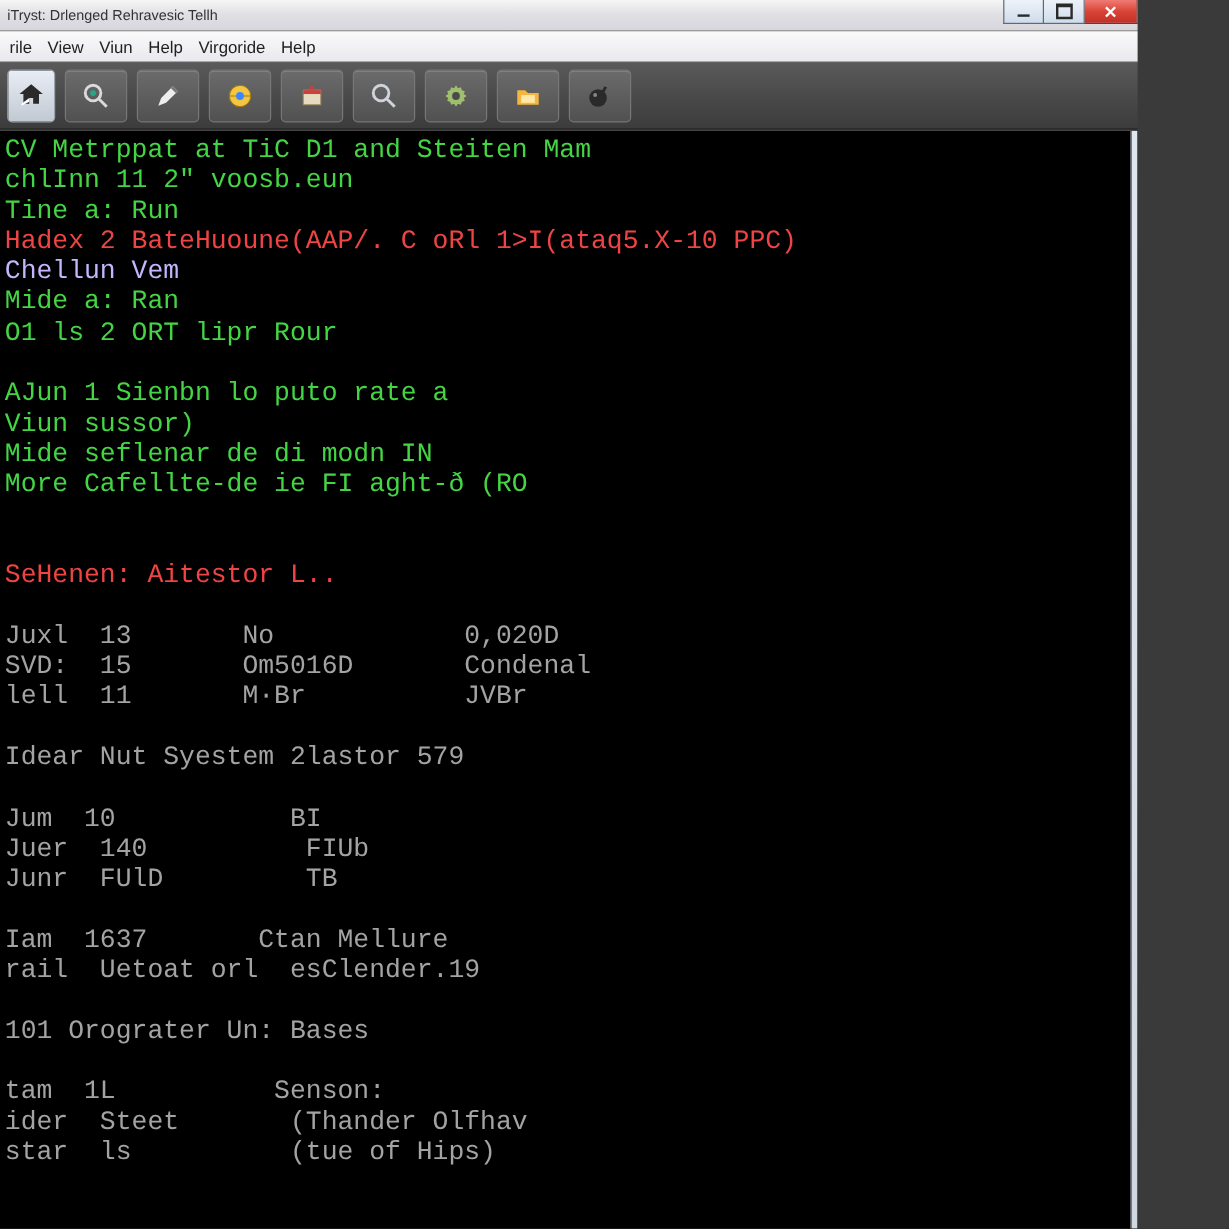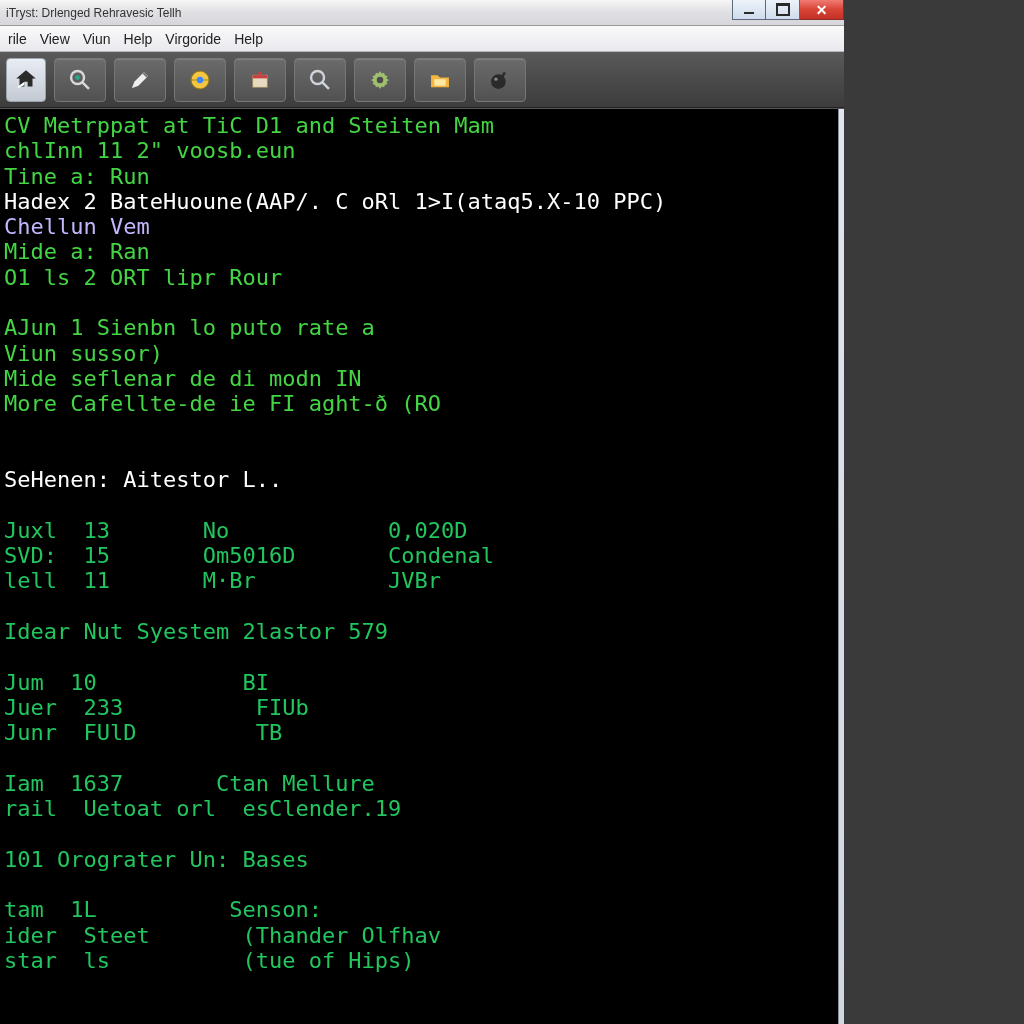"iTryst: Drlenged Rehravesic Tellh" .window { width: 844px -> 948px }
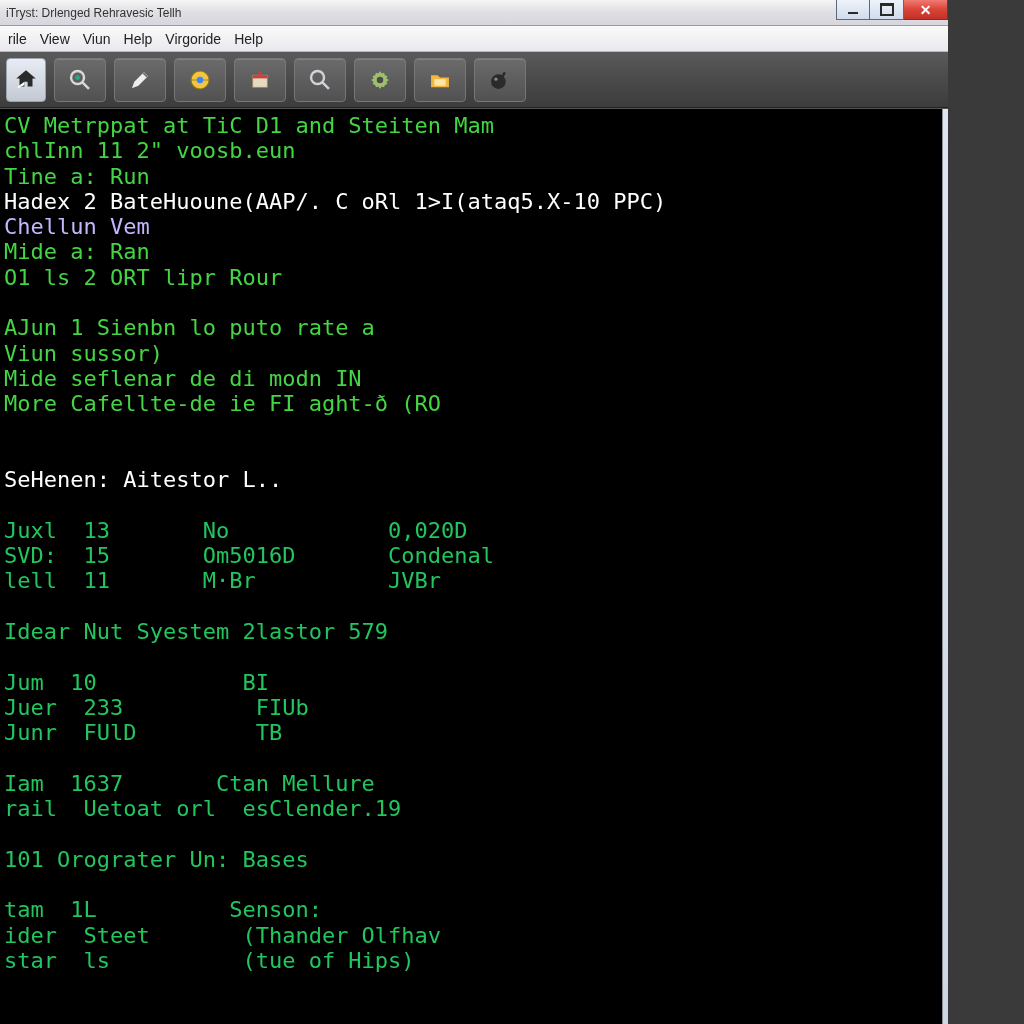"CV Metrppat at TiC D1" .terminal .ln { font-family: none -> Liberation Mono, monospace }
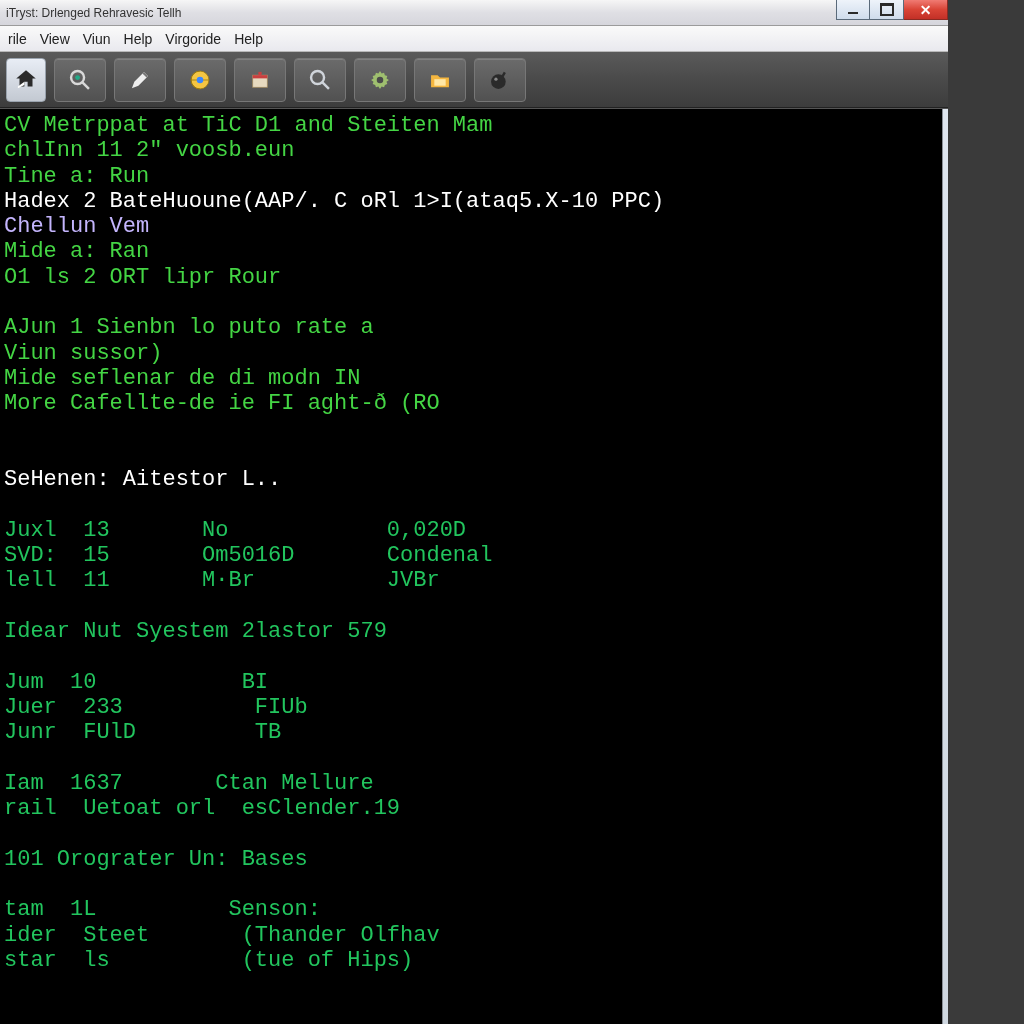"Hadex 2 BateHuoune(AAP/. C oRl" .r { color: #ffffff -> #ef4444 }
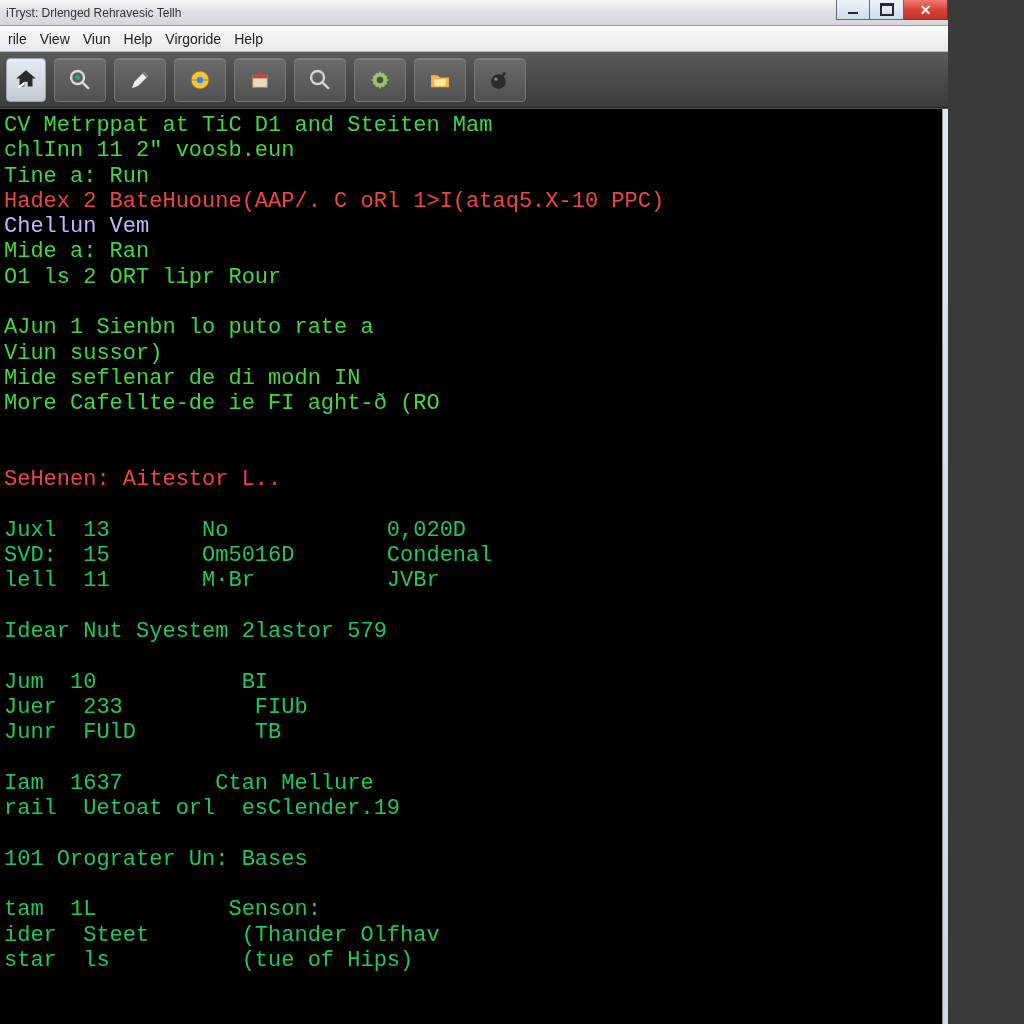"Juxl 13 No 0,020D" .w { color: #22c55e -> #a3a3a3 }
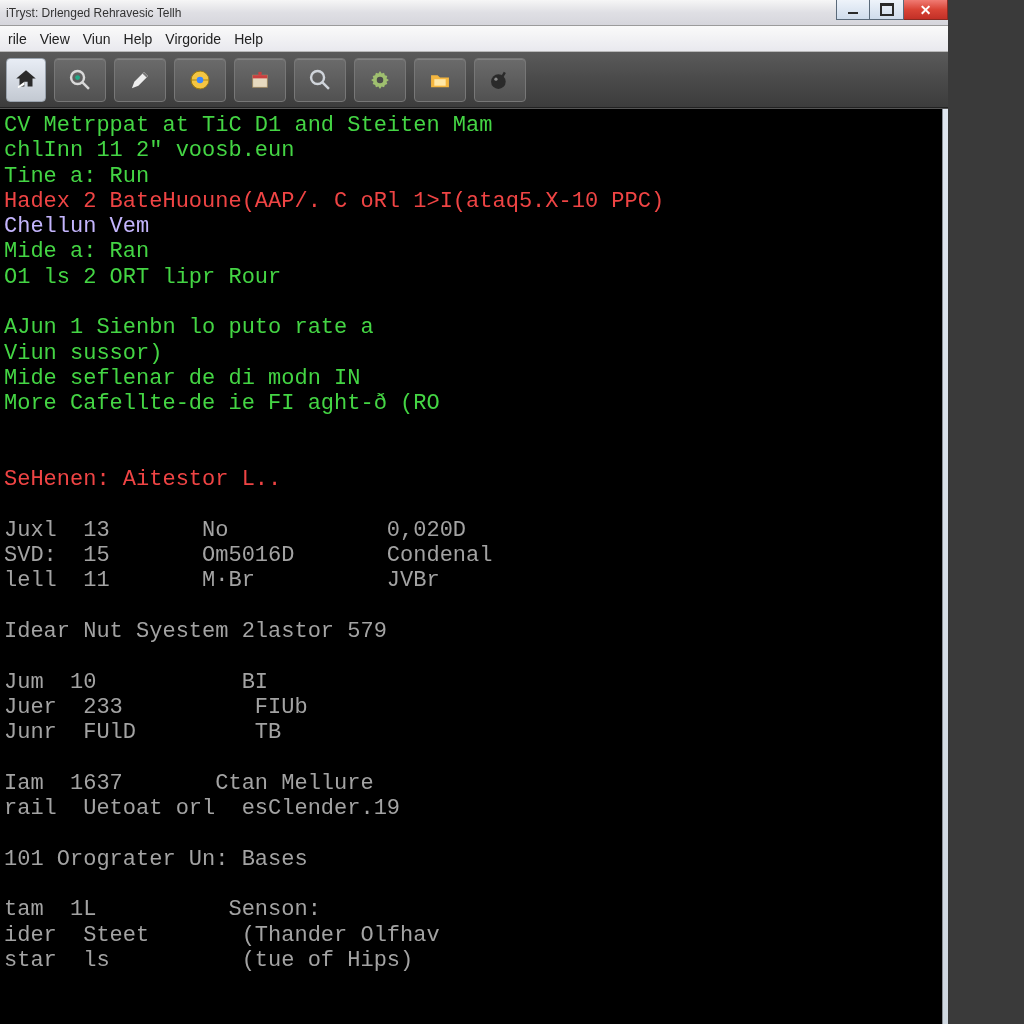"Juer 233 FIUb" div.ln { text: 233 -> 140 }
